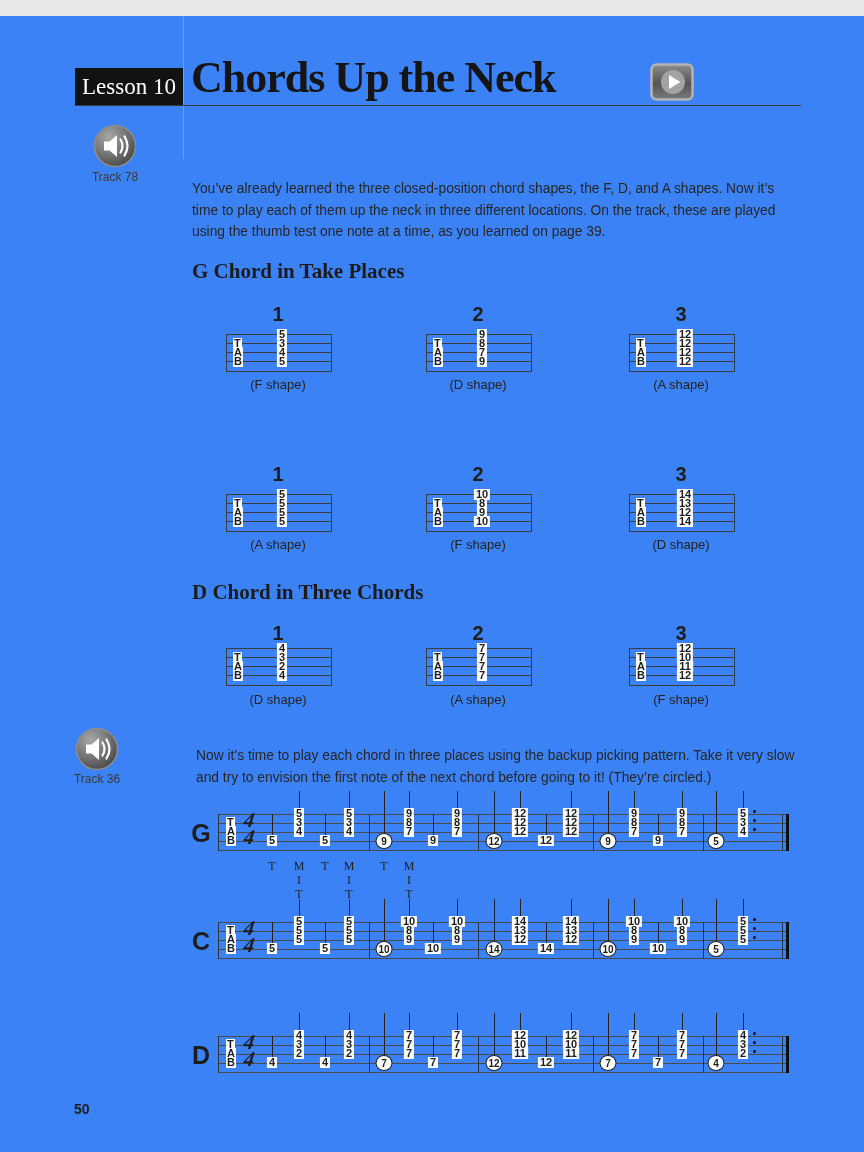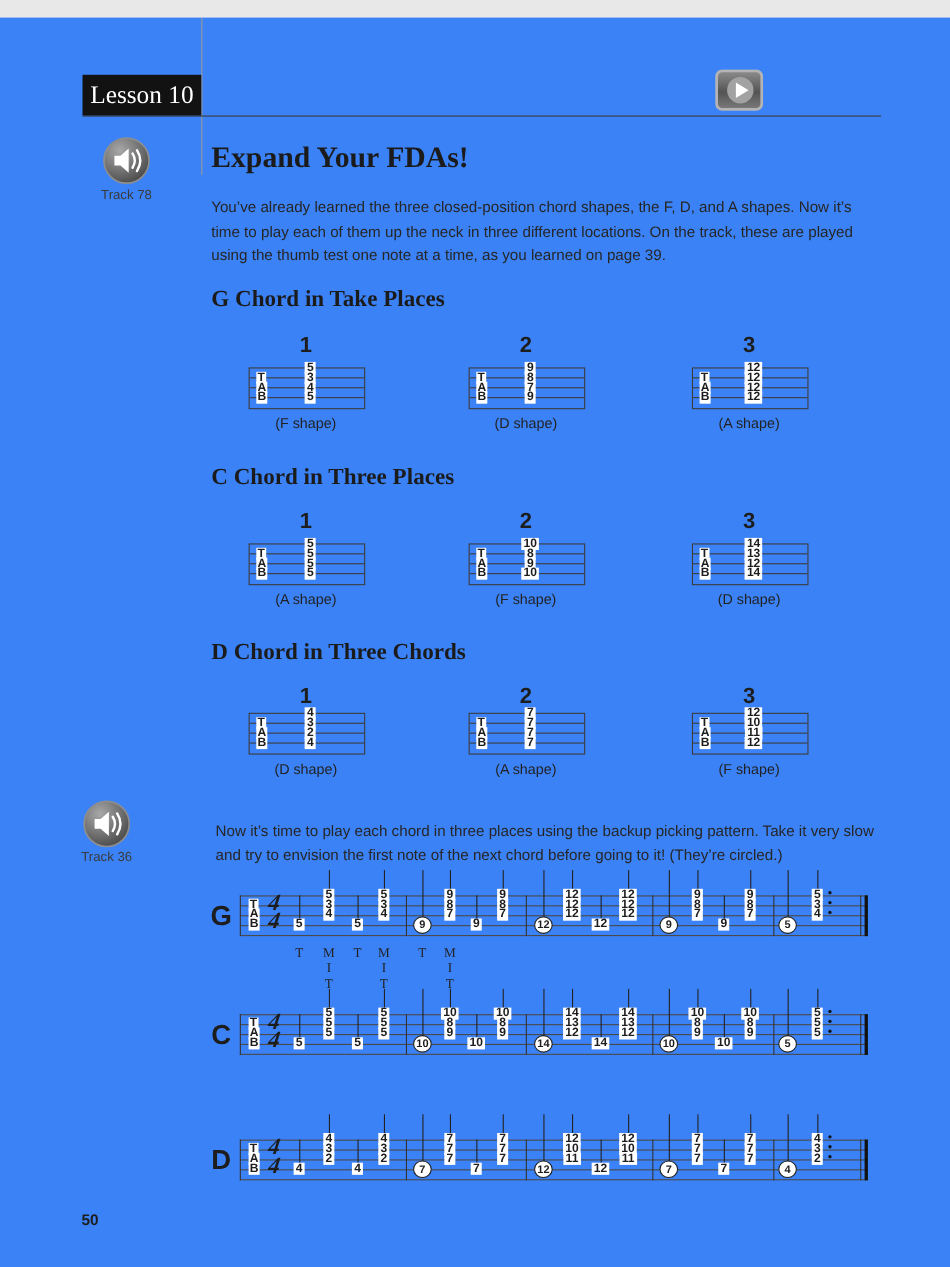"Chords Up the Neck" div { html: none -> <div>Chords Up the Neck</div> }
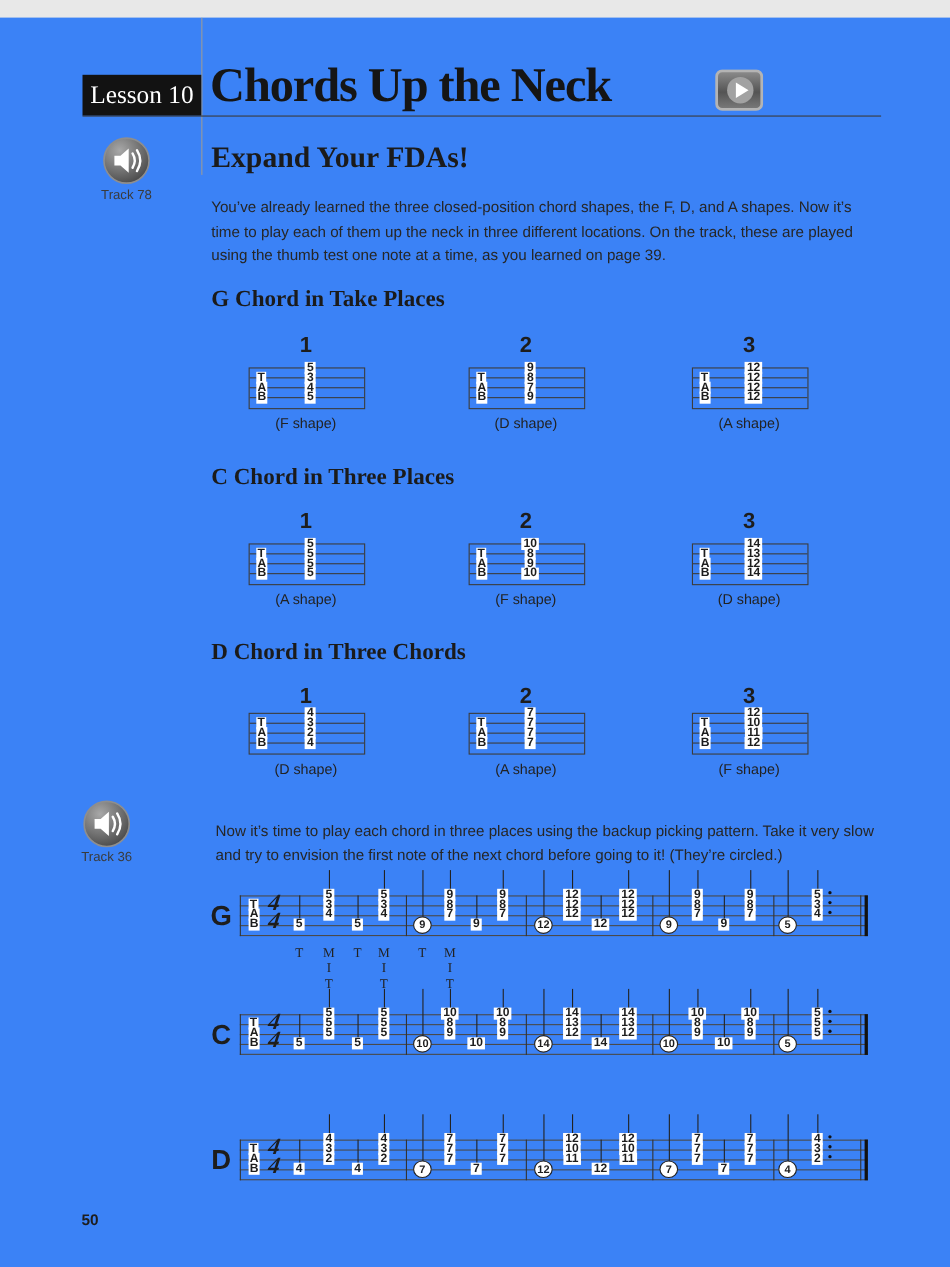"Expand Your FDAs!" div { html: <div>Expand Your FDAs!</div> -> none }
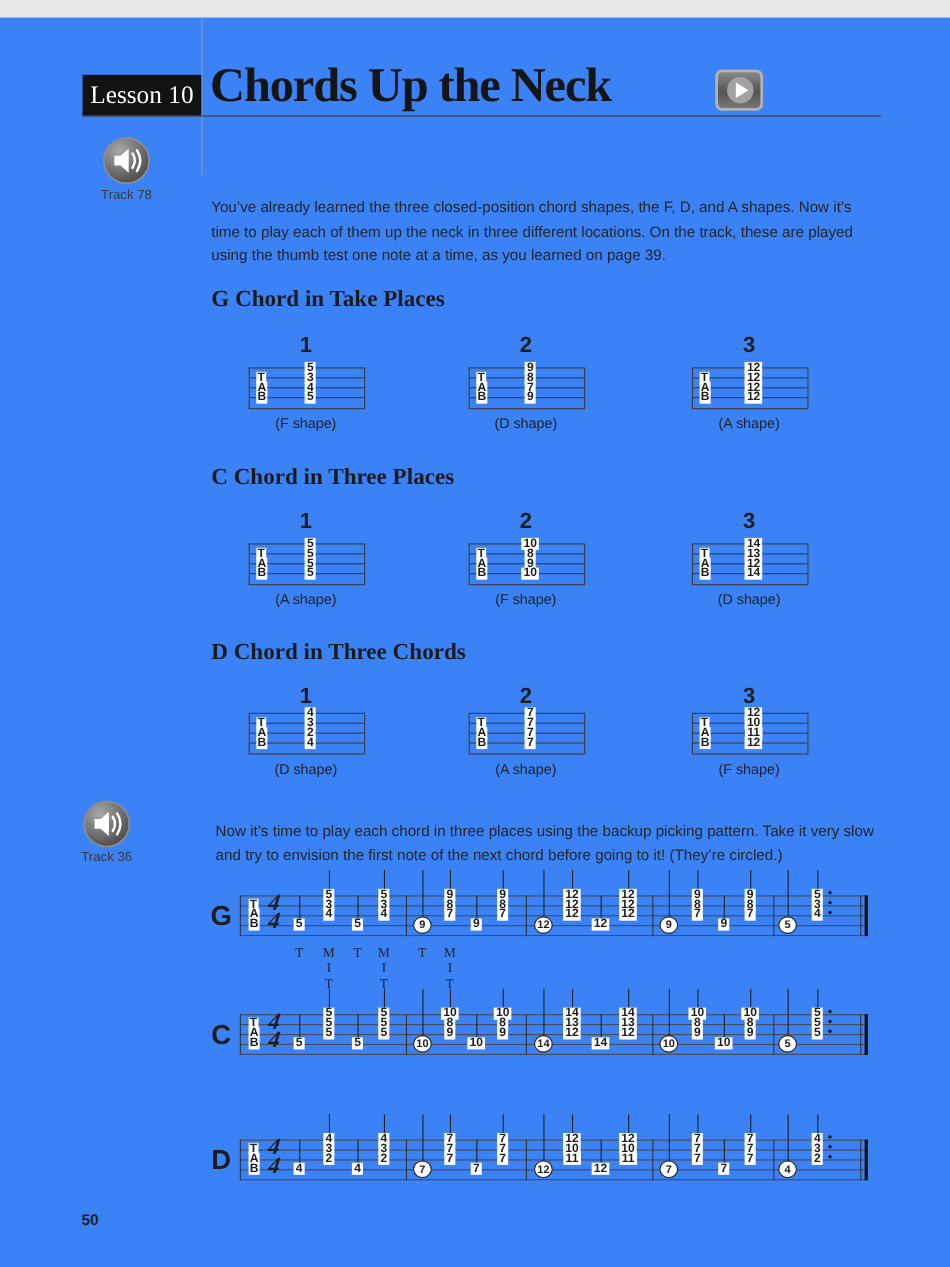"C Chord in Three Places" div { html: <div>C Chord in Three Places</div> -> none }
